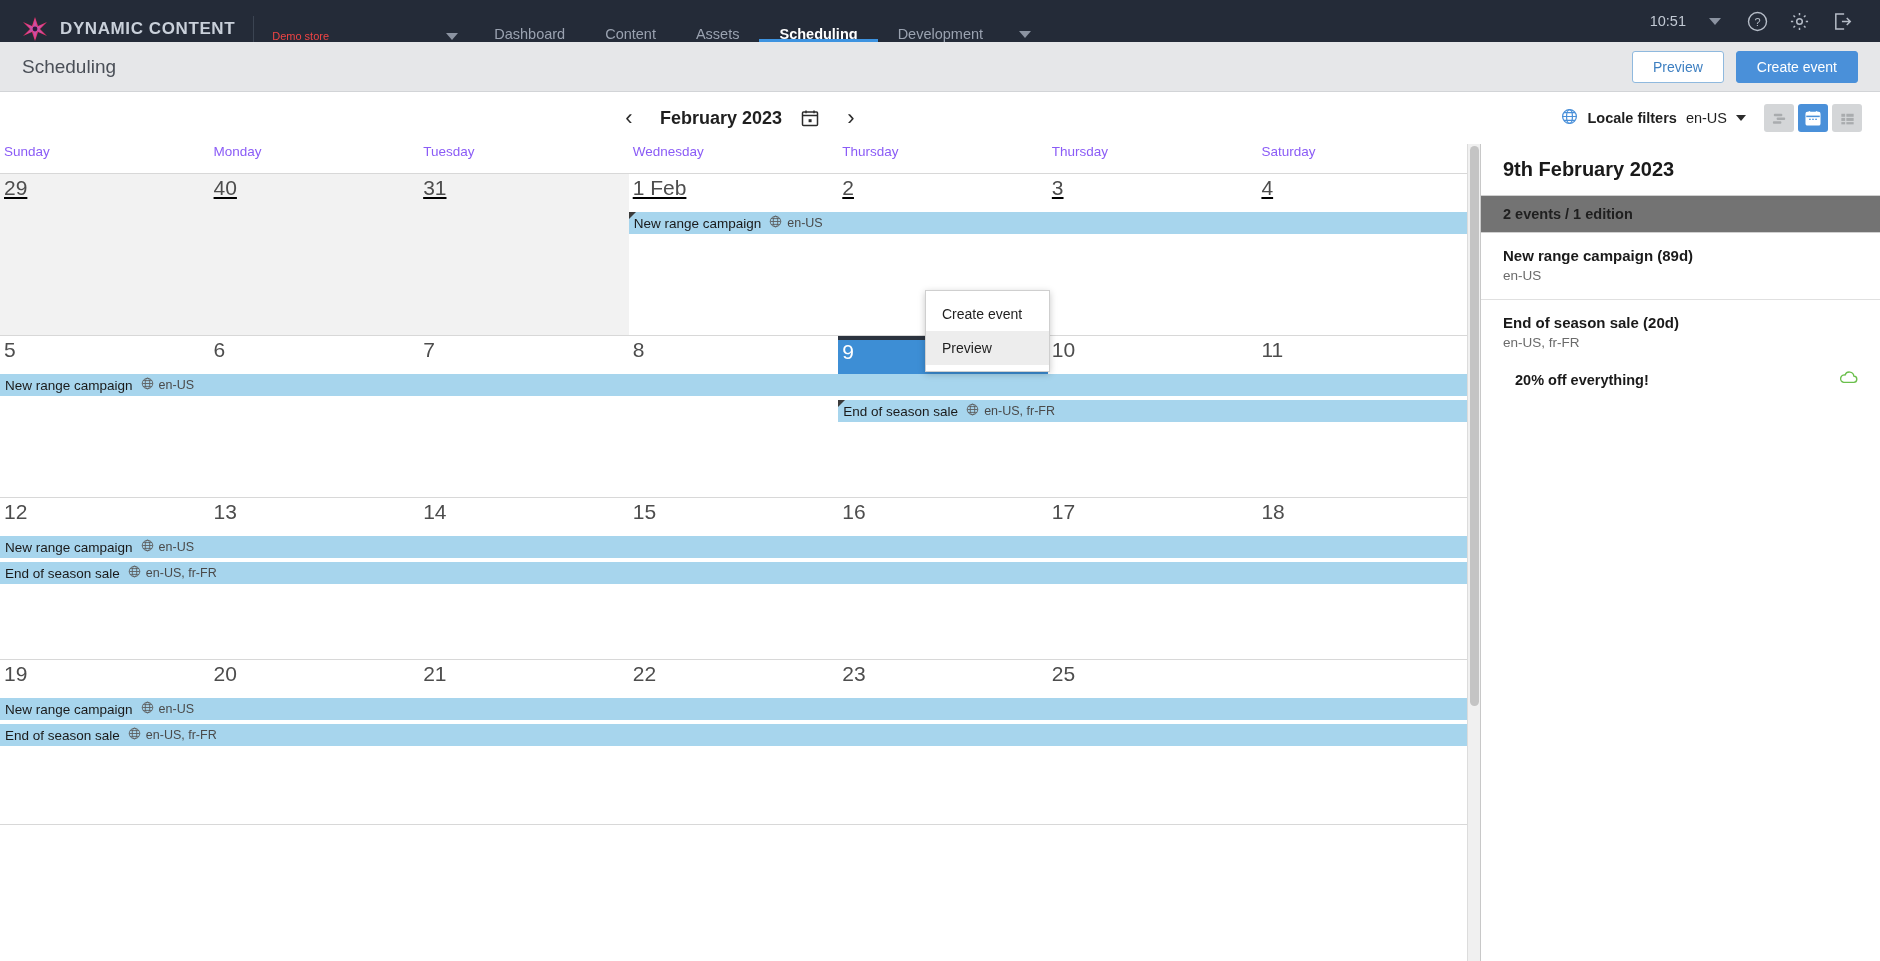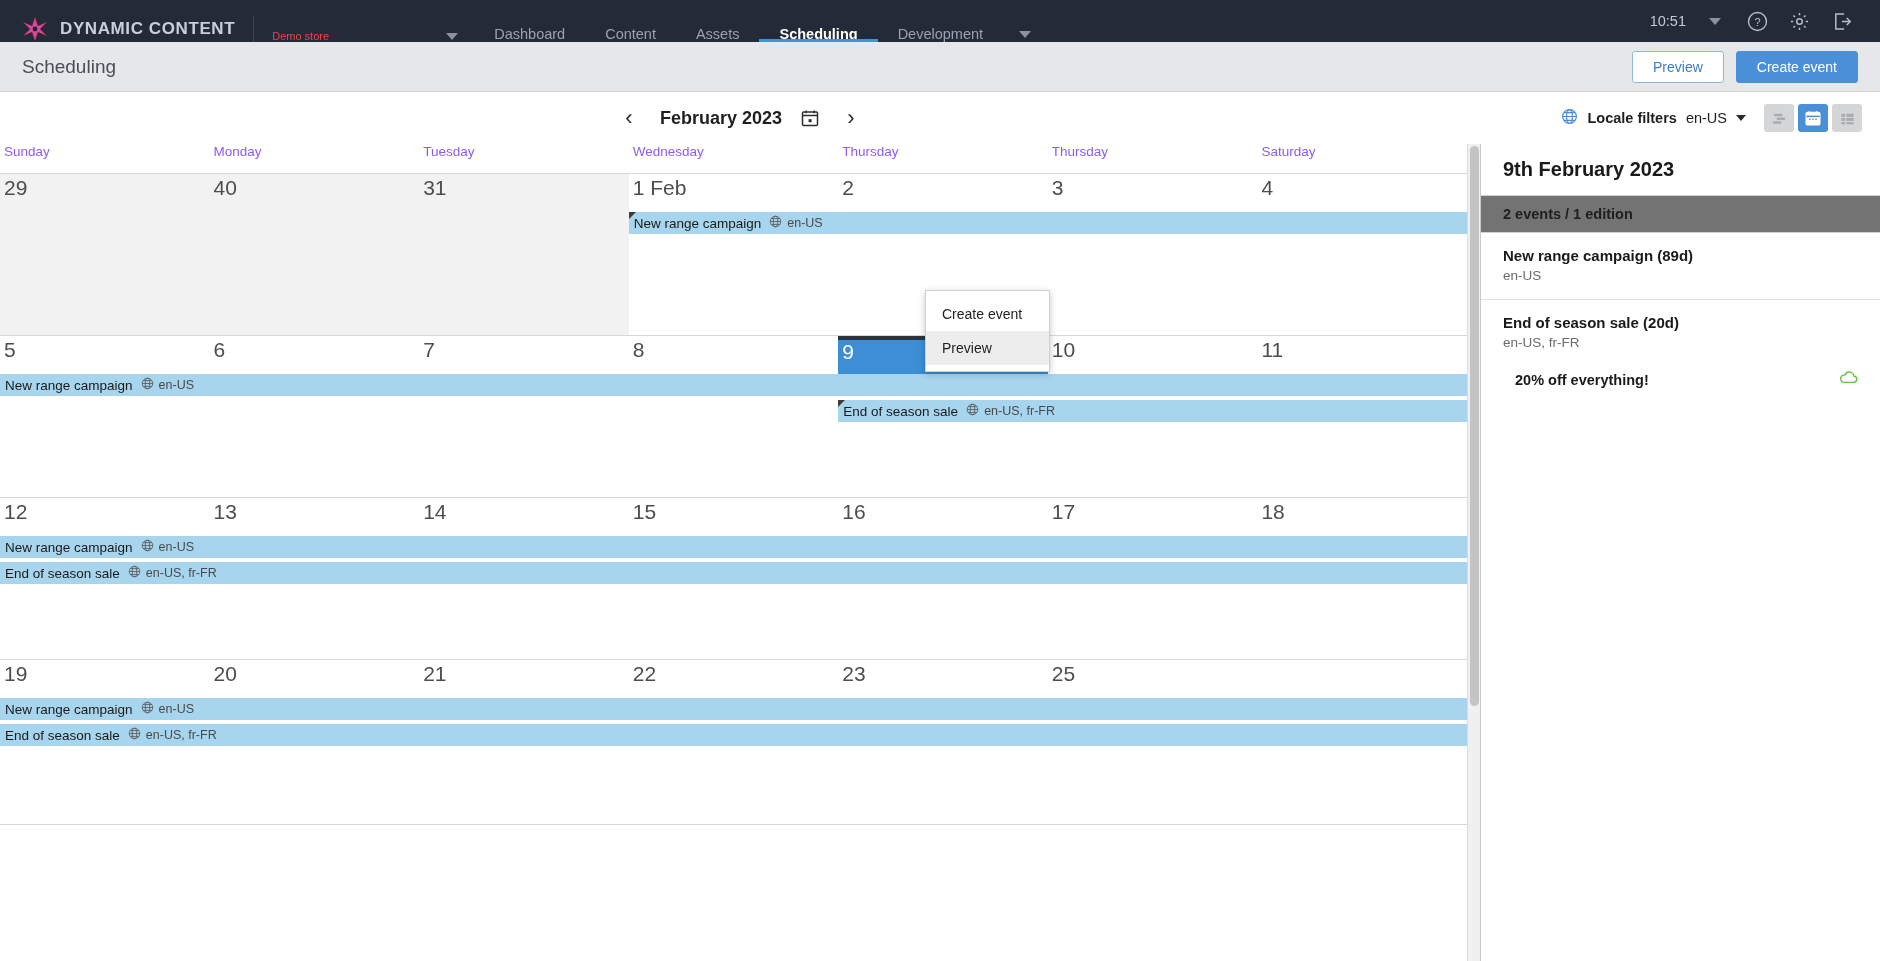"29" .week.w0 { text-decoration: none -> underline }
